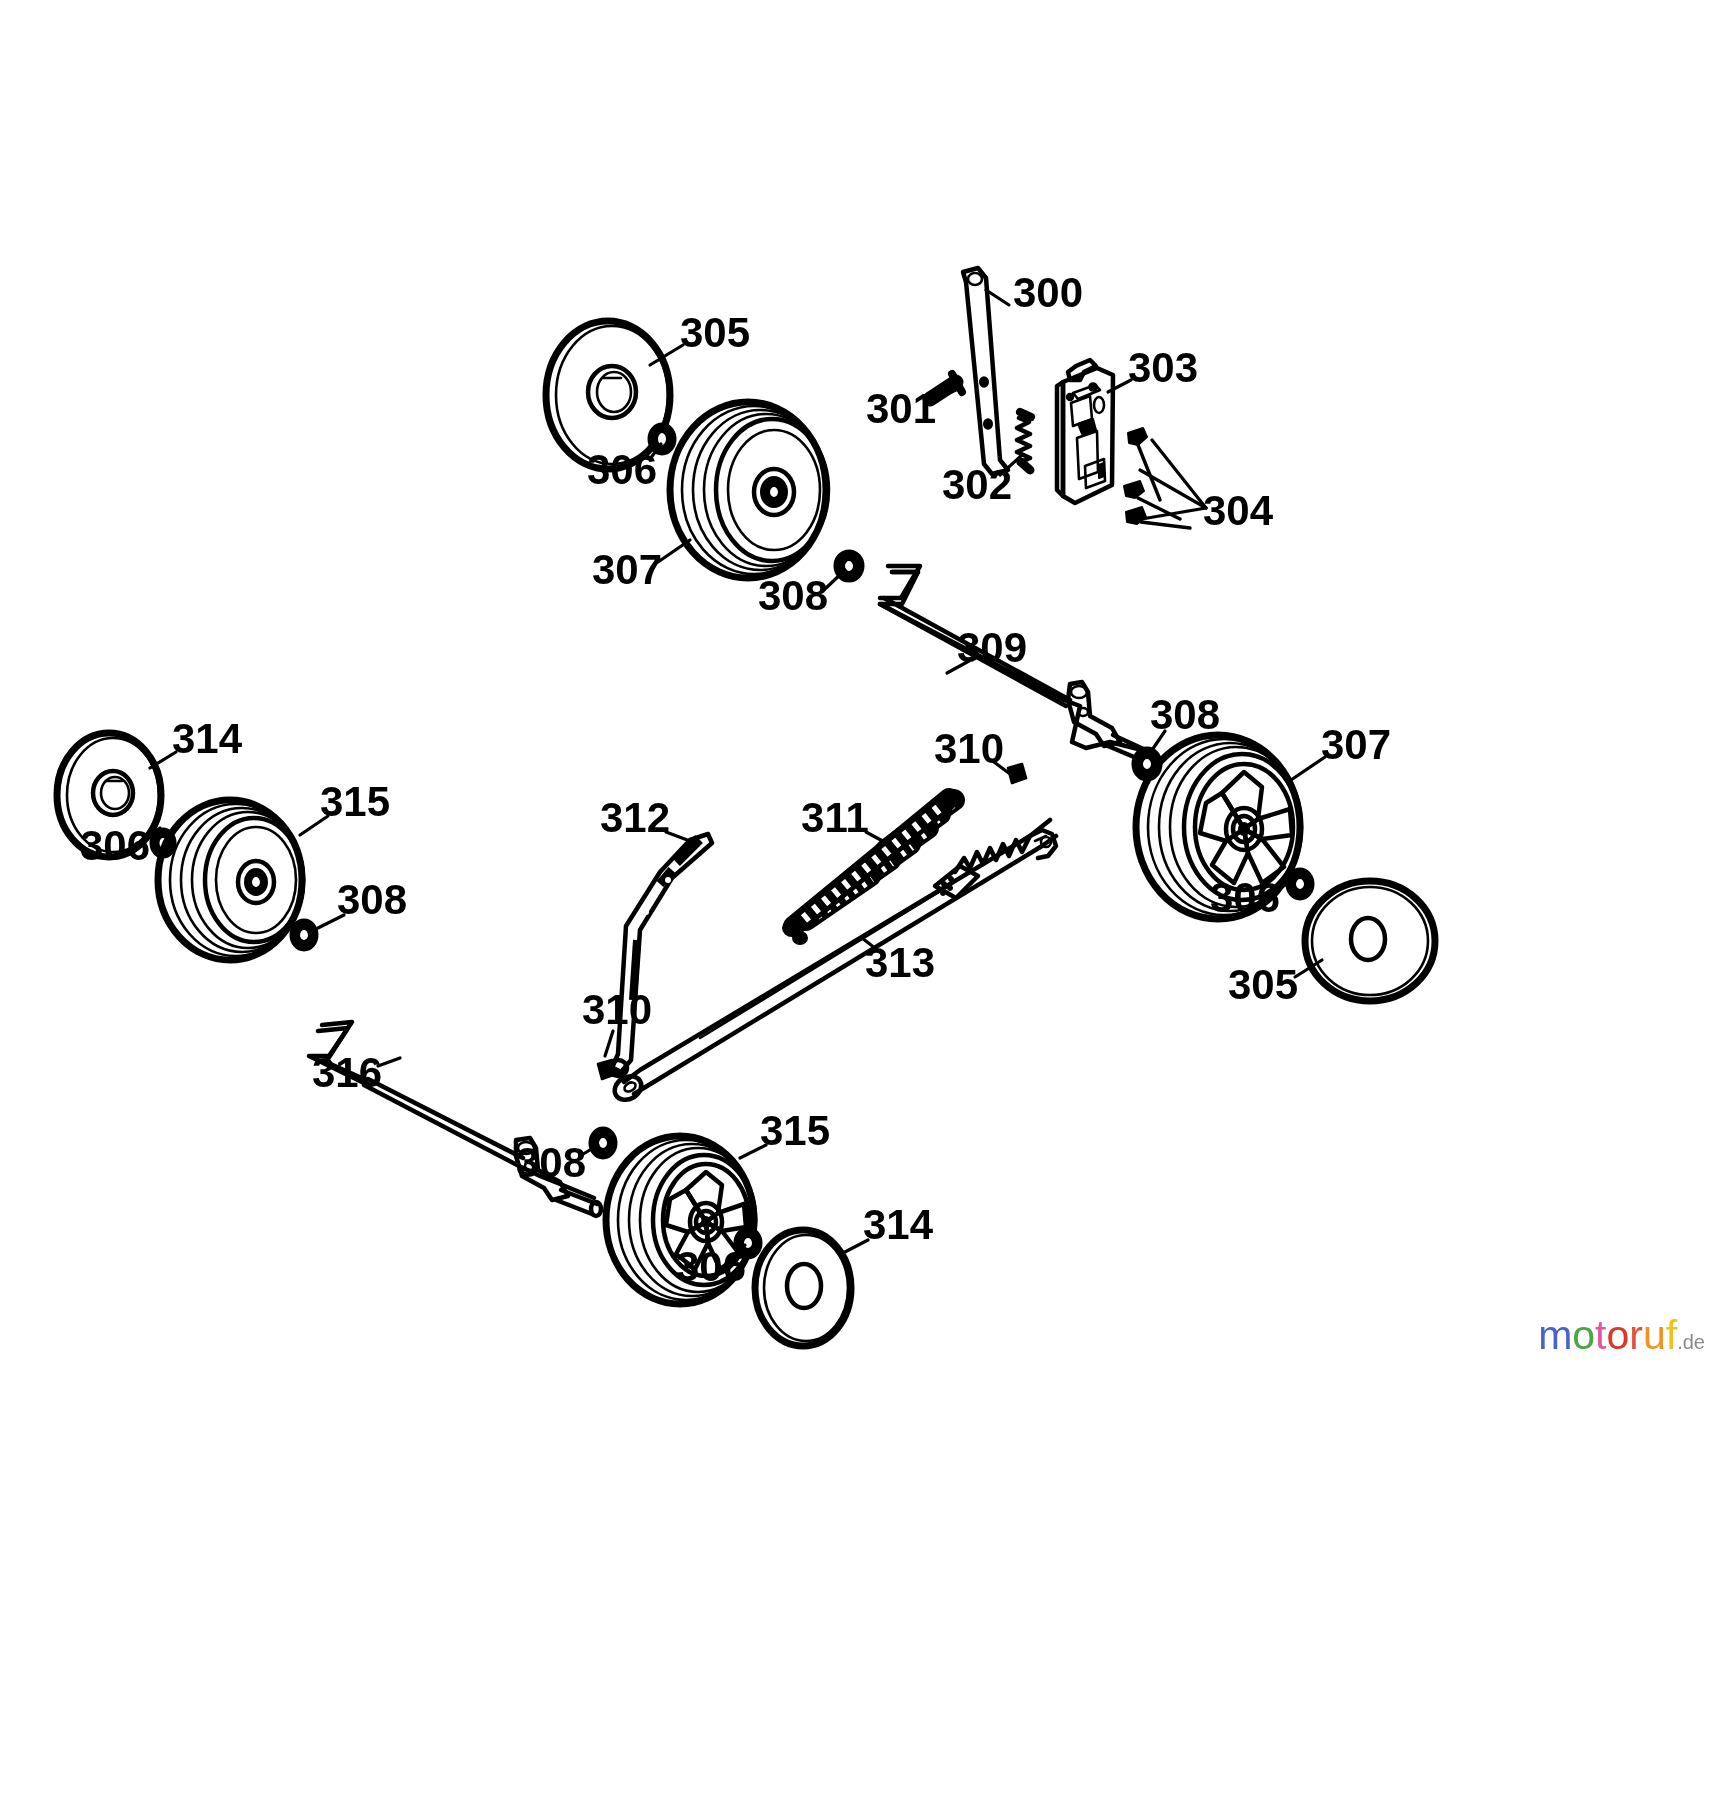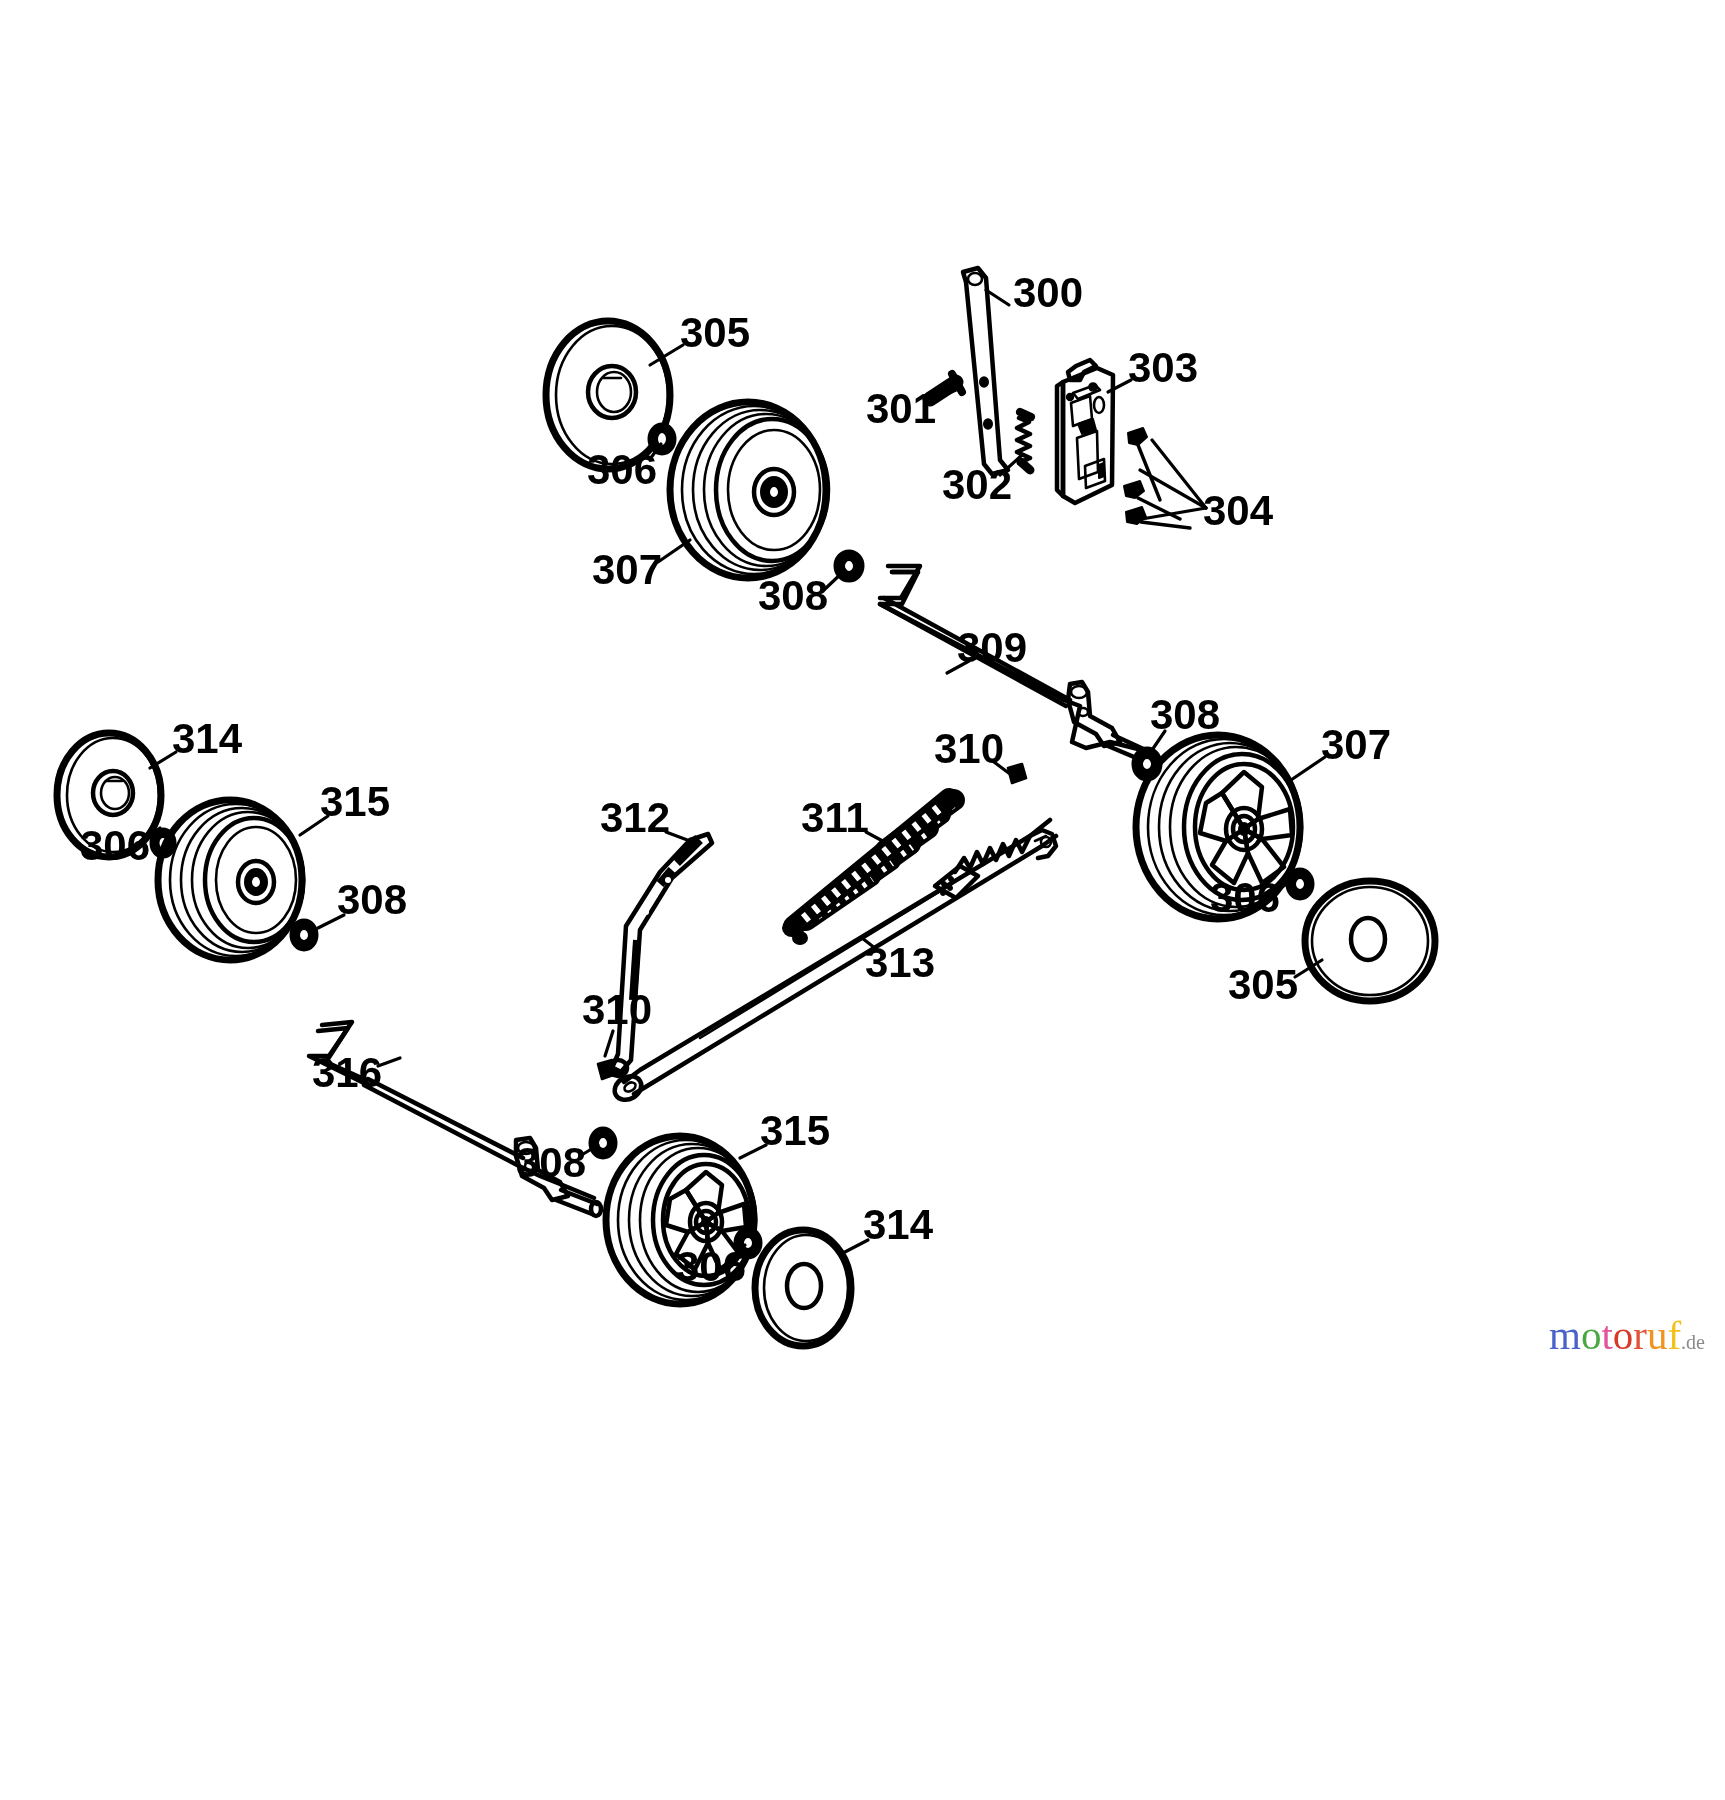"motoruf.de" #watermark { font-family: Liberation Serif, serif -> Liberation Sans, sans-serif }
